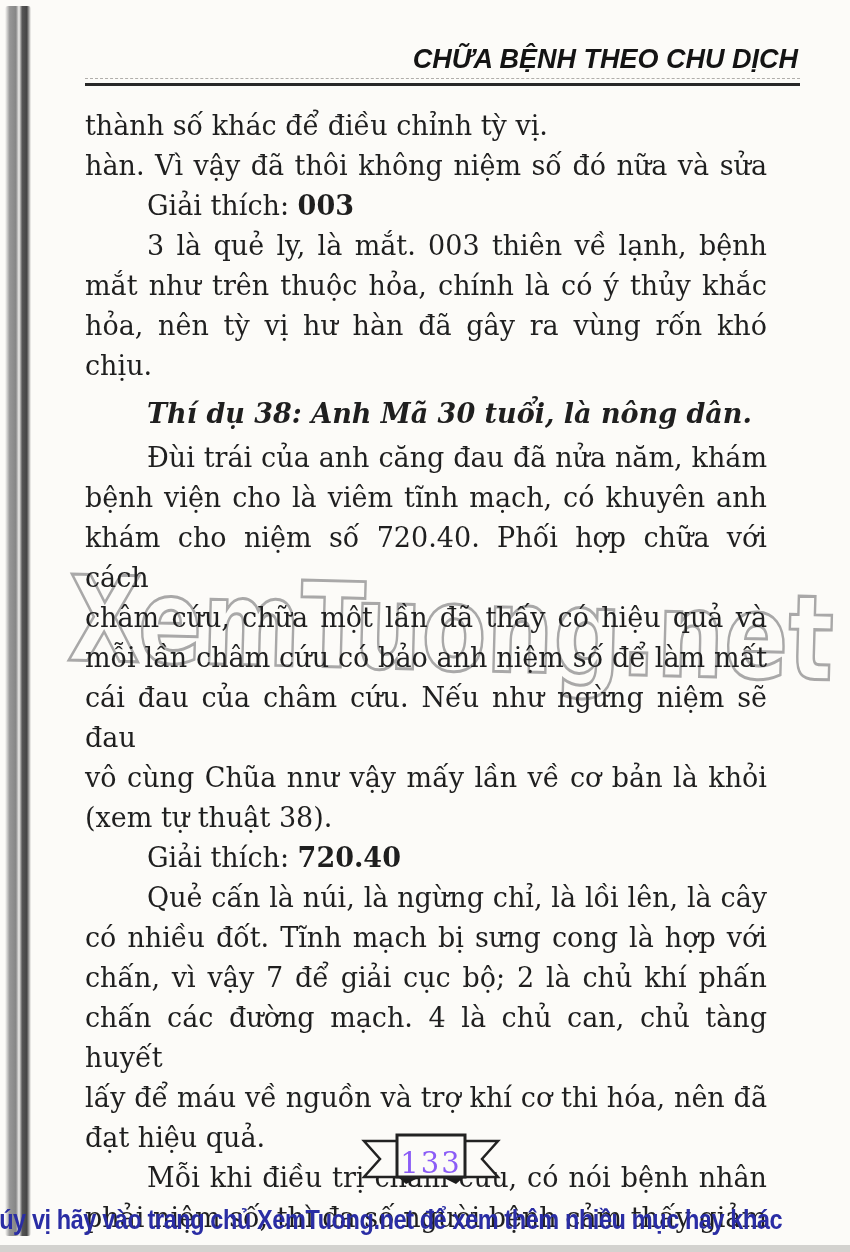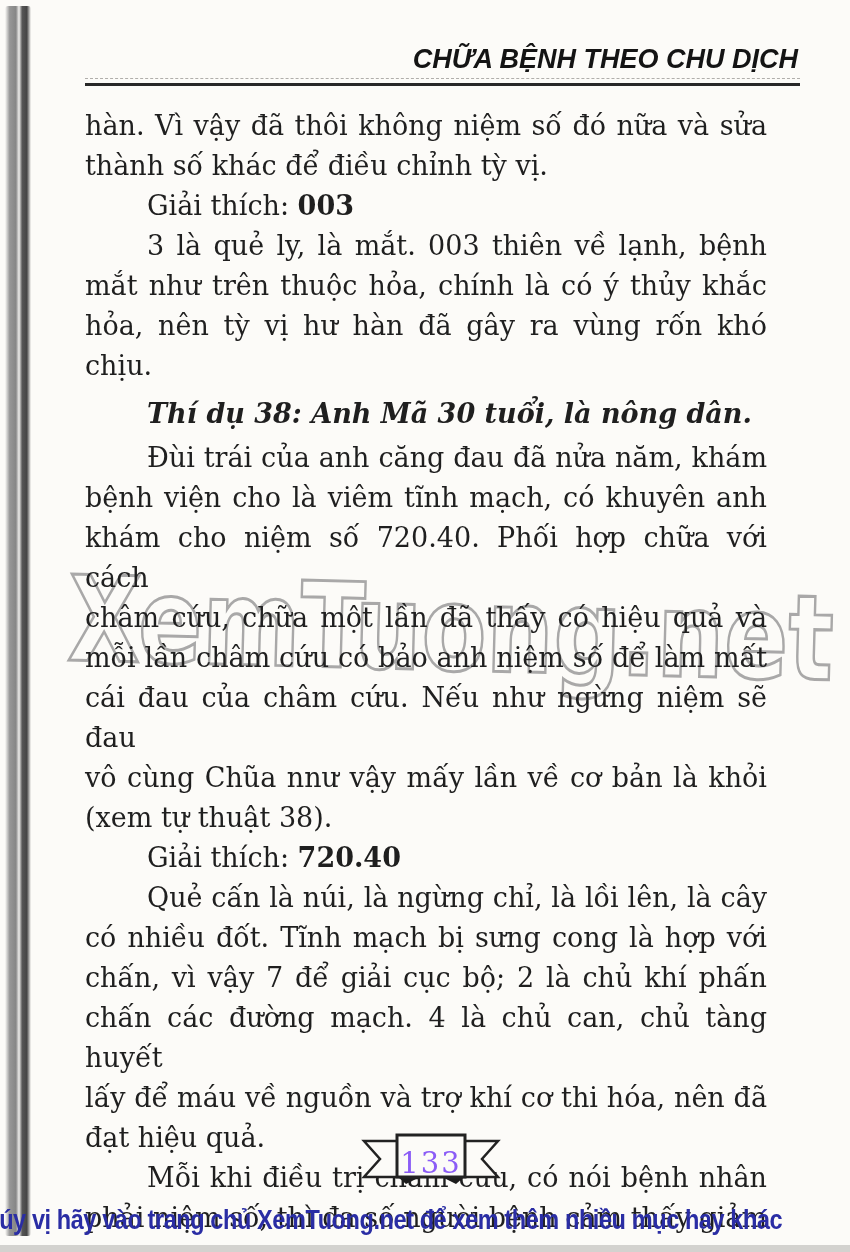"hàn. Vì vậy đã thôi" div.bline { order: before "thành số khác để điều" -> after "thành số khác để điều" }
